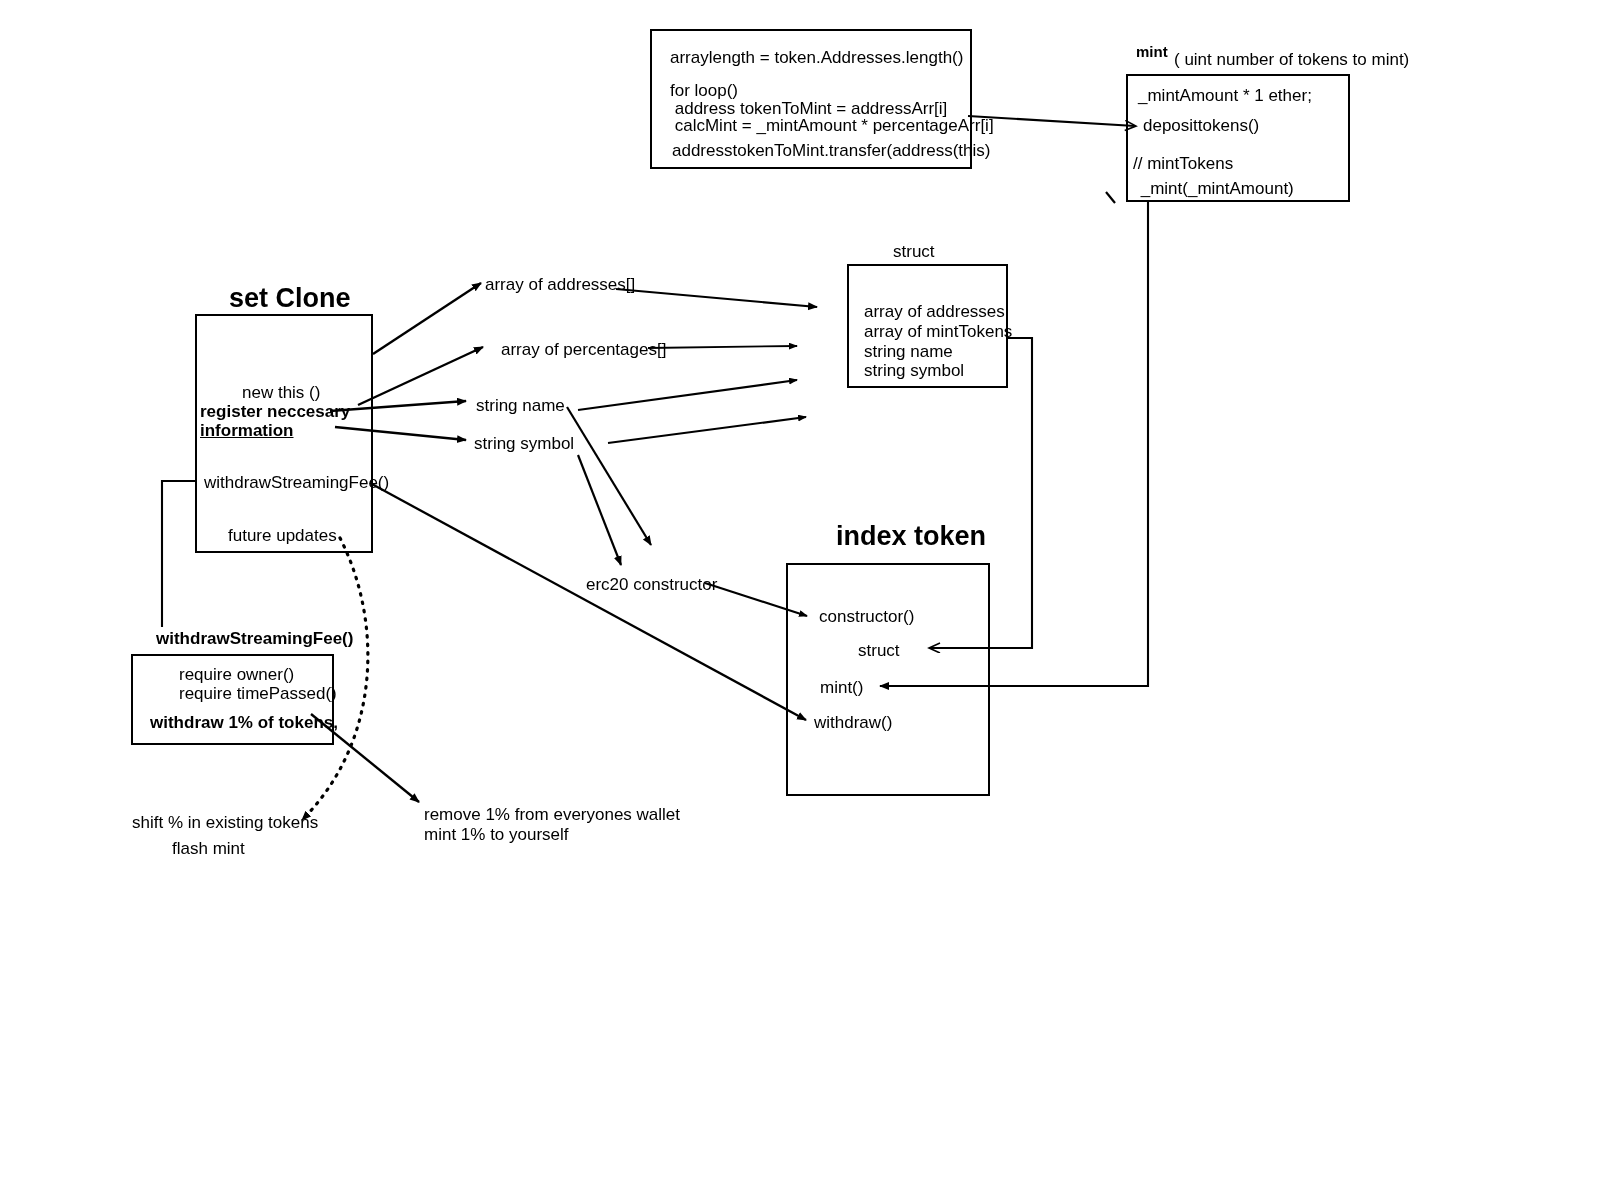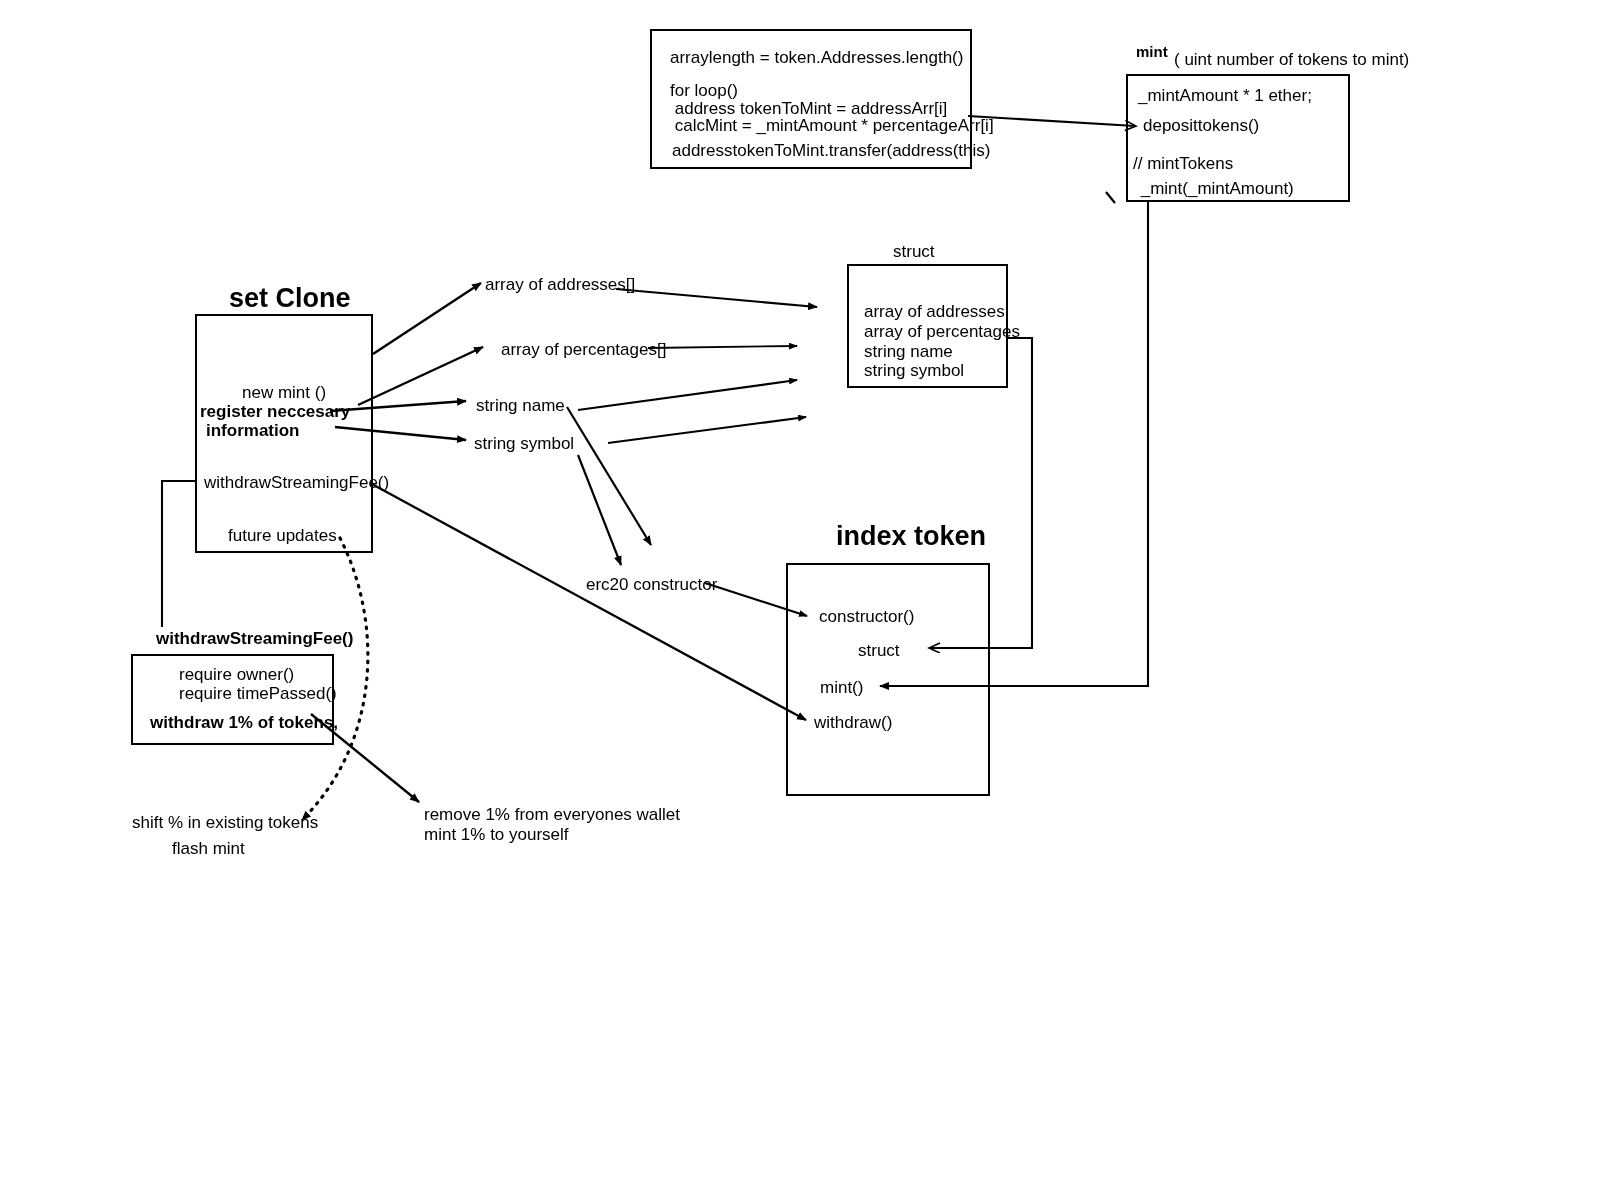"array of percentages" div.lbl { text: percentages -> mintTokens }
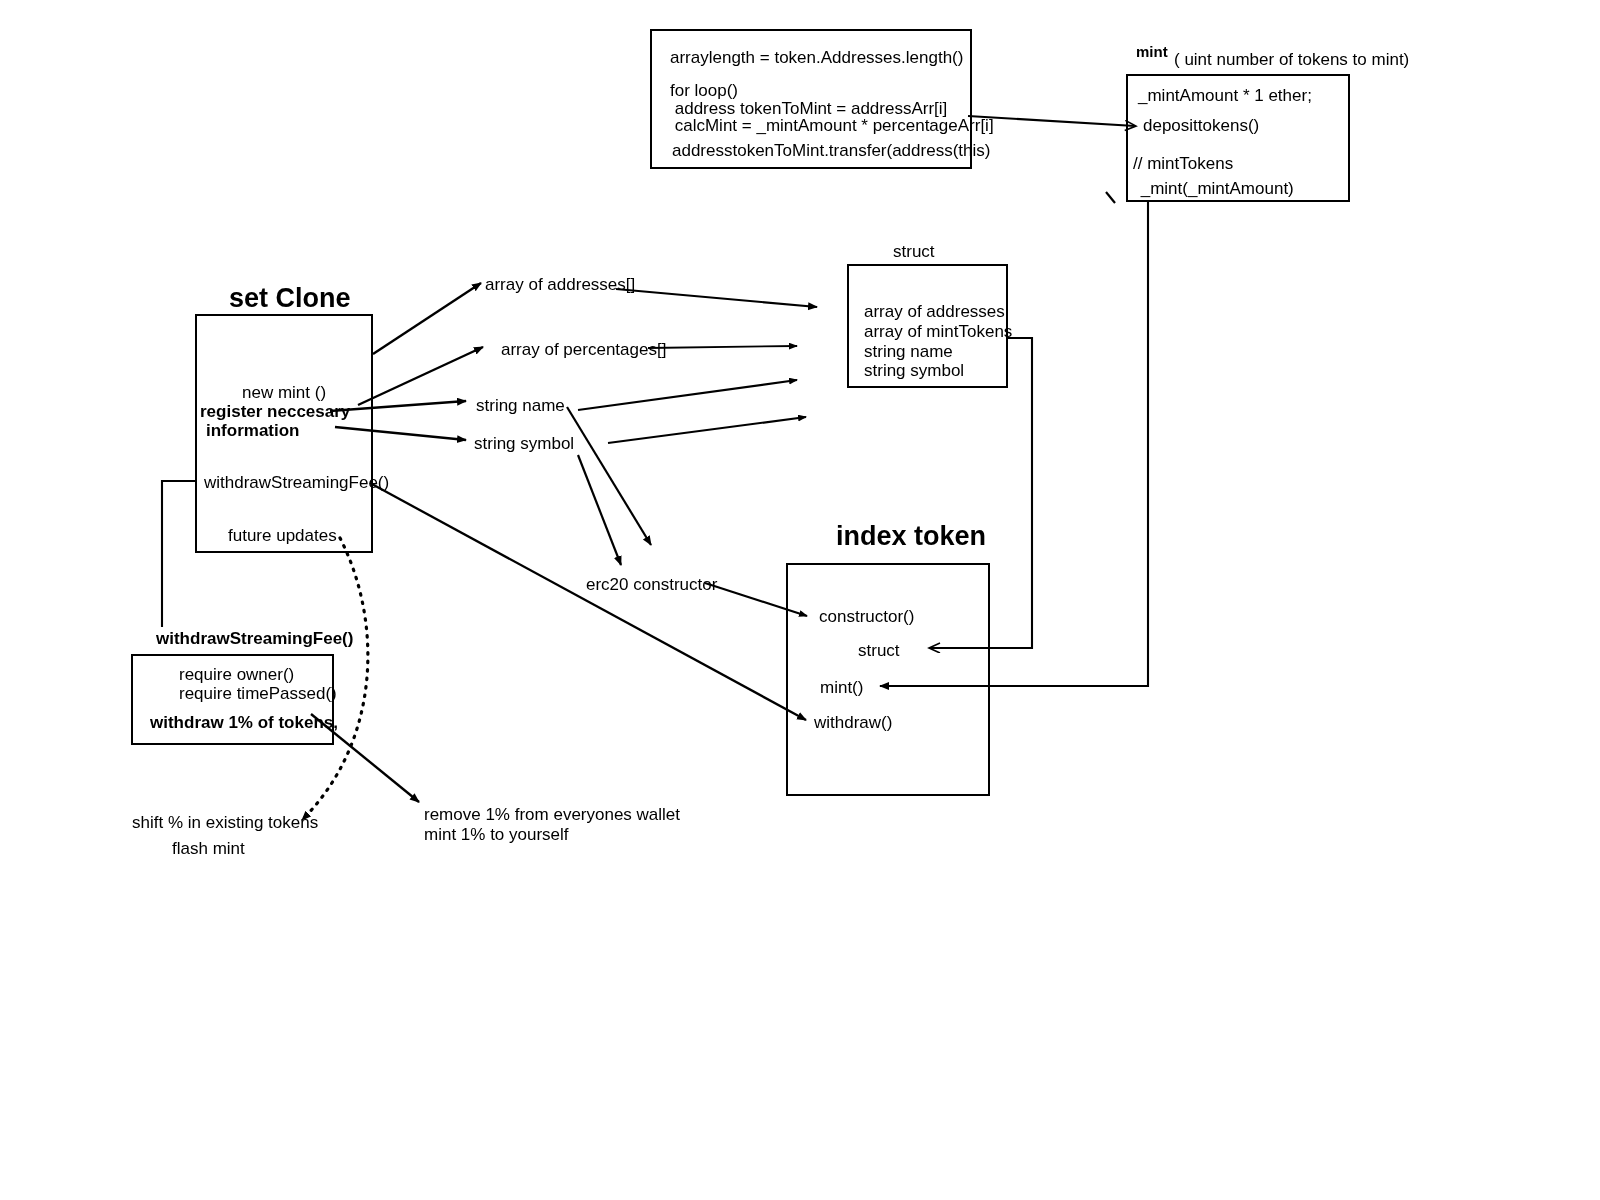"new mint ()" div.lbl { text: mint -> this }
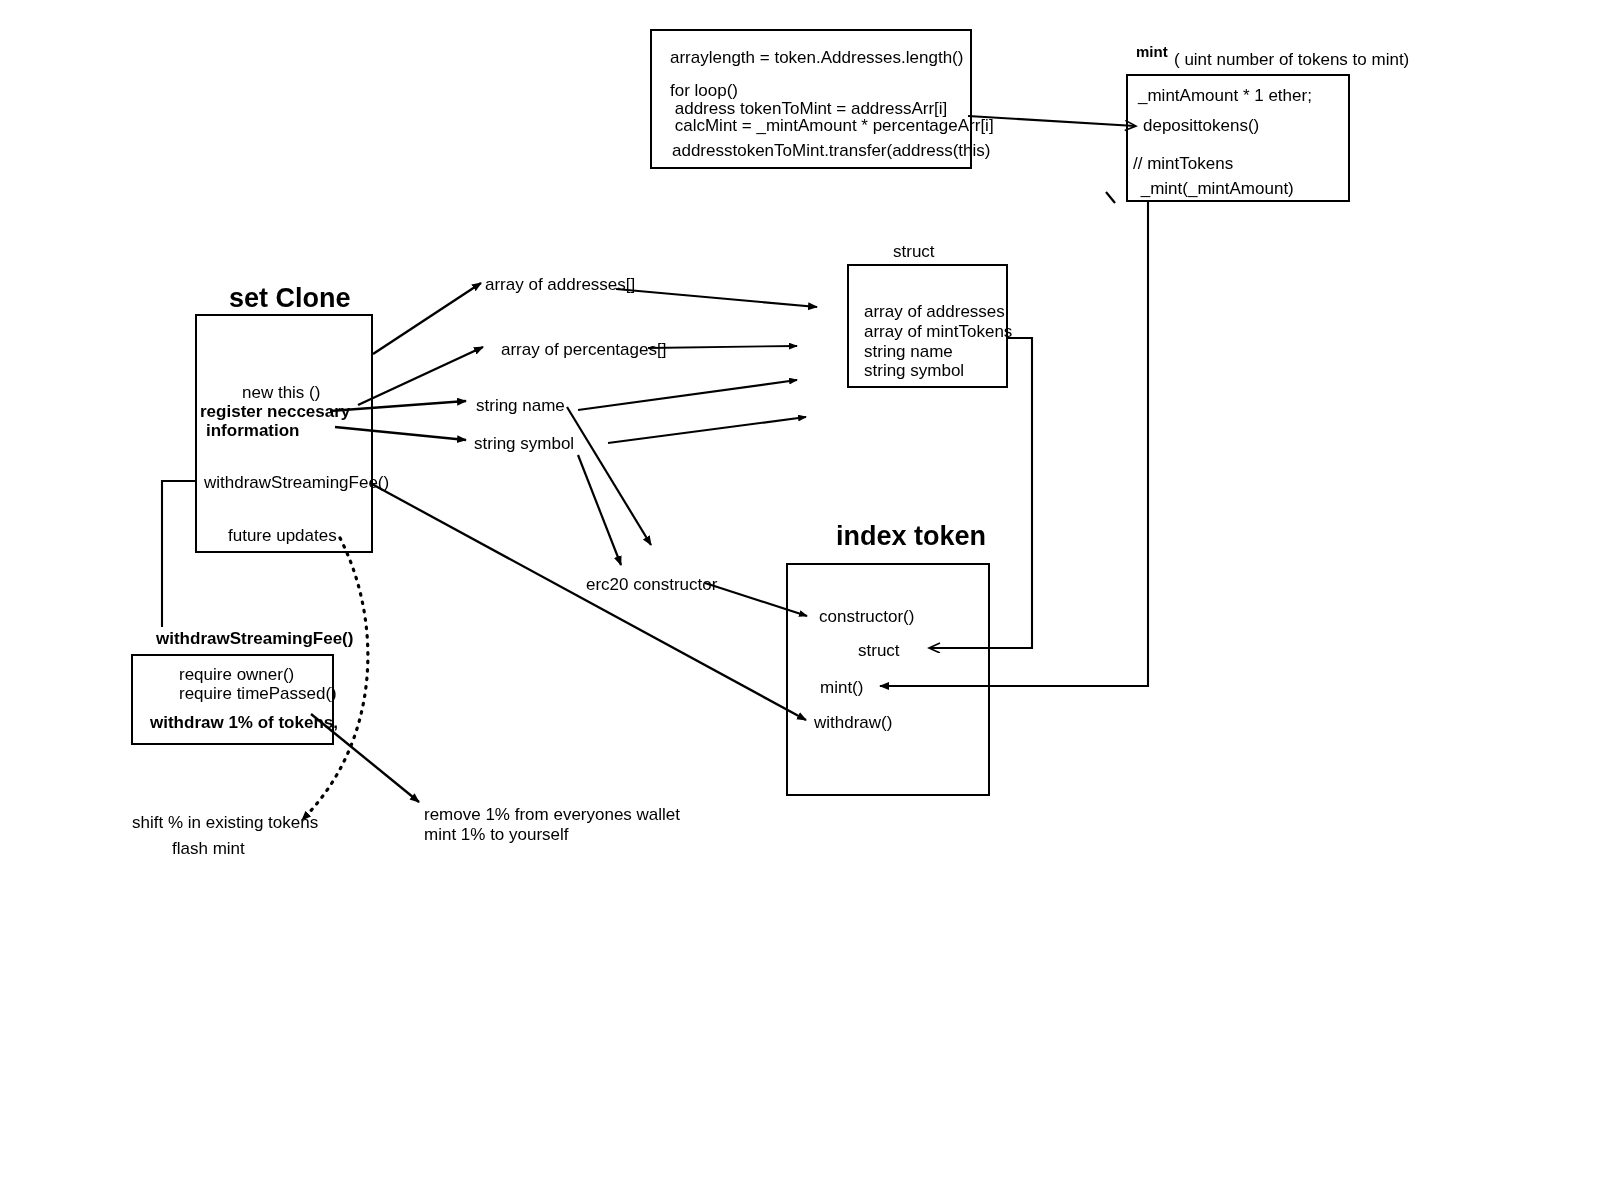"information" div.lbl { left: 206px -> 200px; text-decoration: none -> underline }
